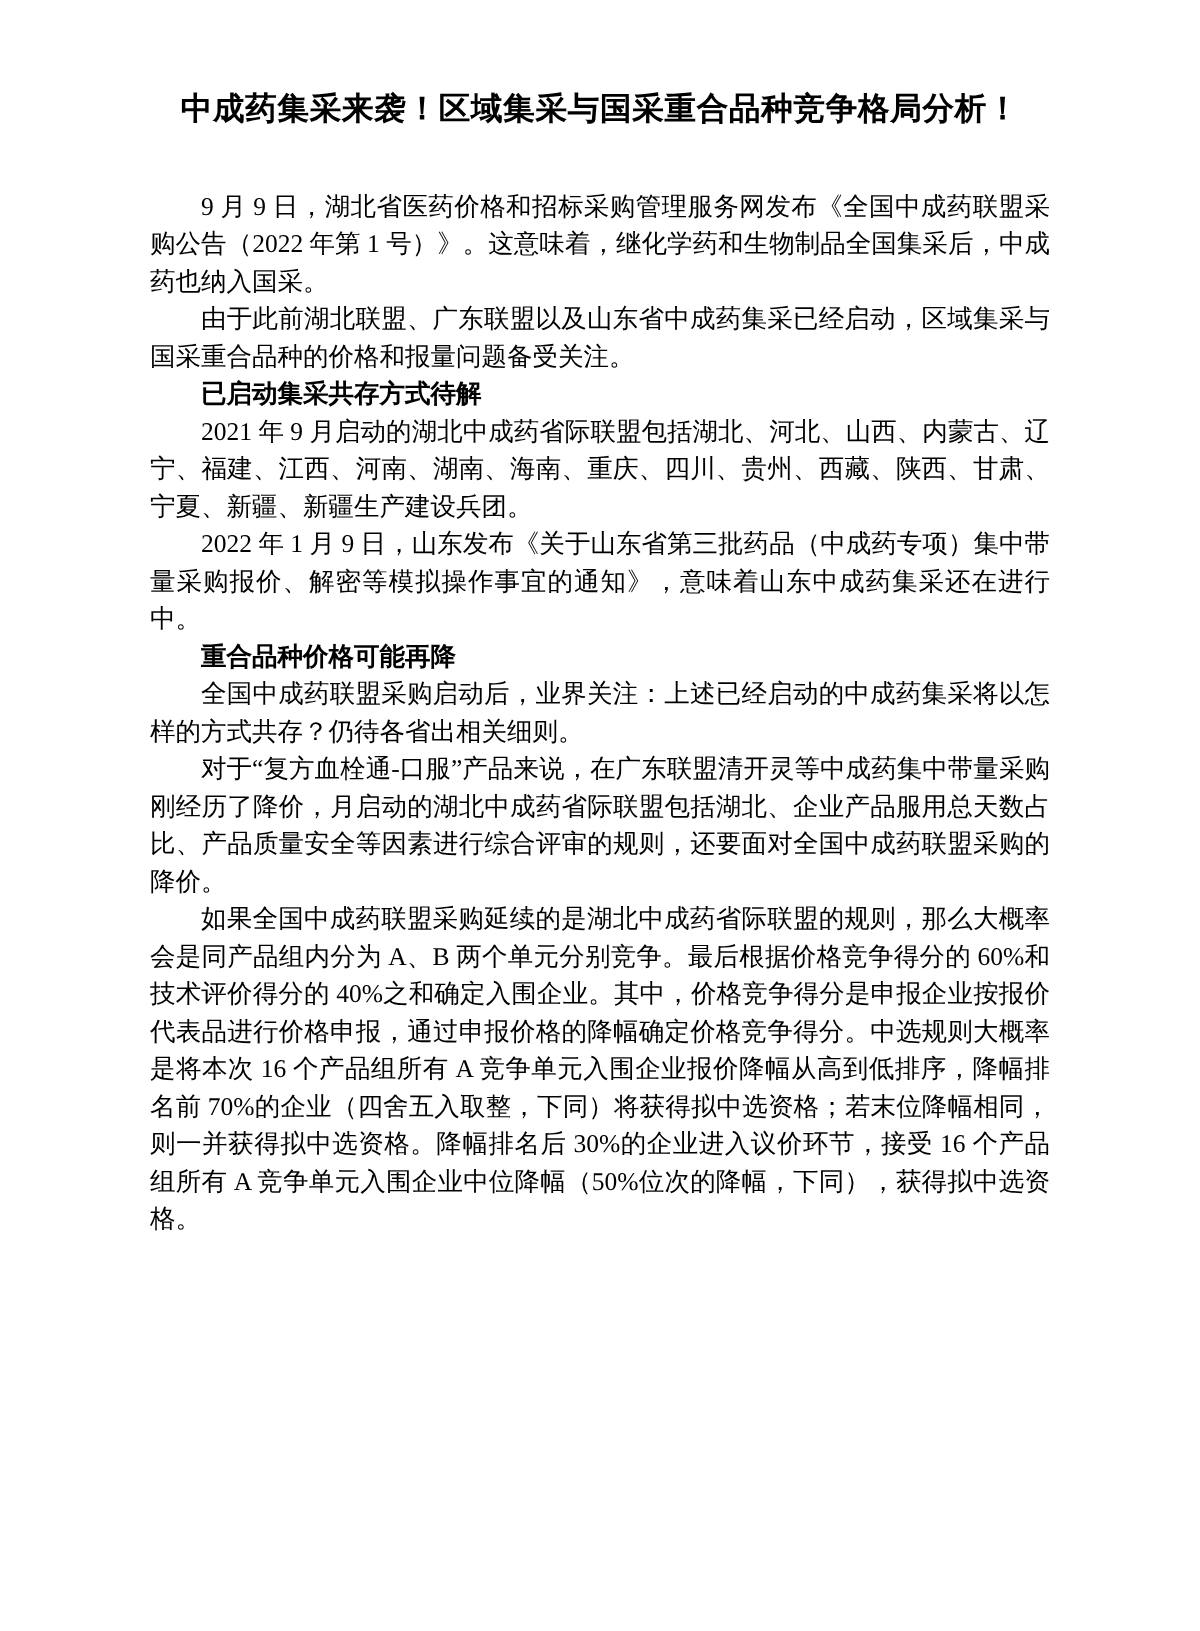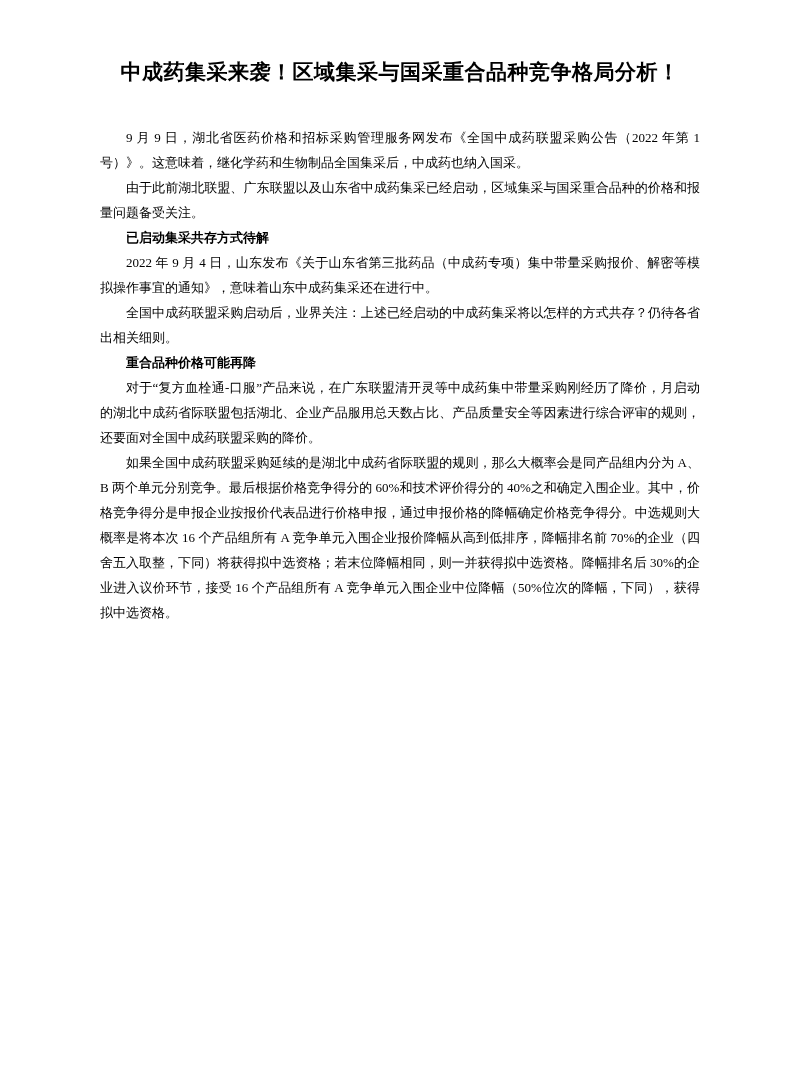"9 月 9" .para { font-size: 13px -> 17px }
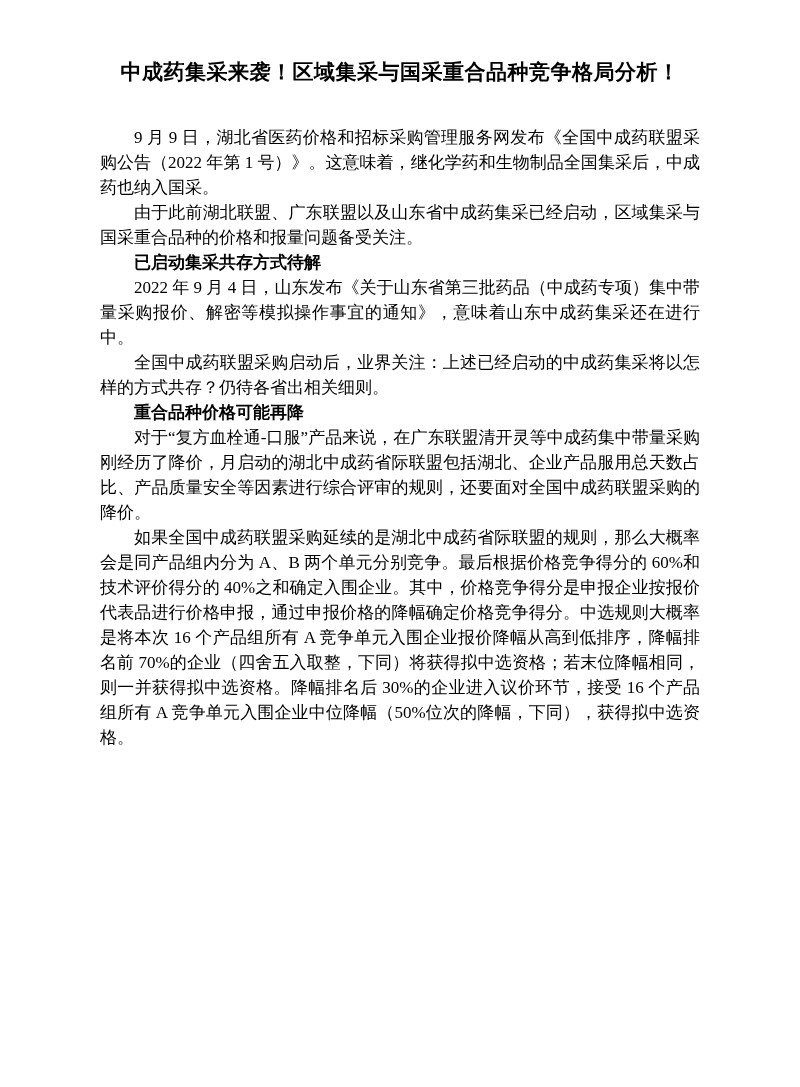"2021 年 9" p.para { html: none -> <p>2021 年 9 月启动的湖北中成药省际联盟包括湖北、河北、山西、内蒙古、辽宁、福建、江西、河南、湖南、海南、重庆、四川、贵州、西藏、陕西、甘肃、宁夏、新疆、新疆生产建设兵团。</p> }
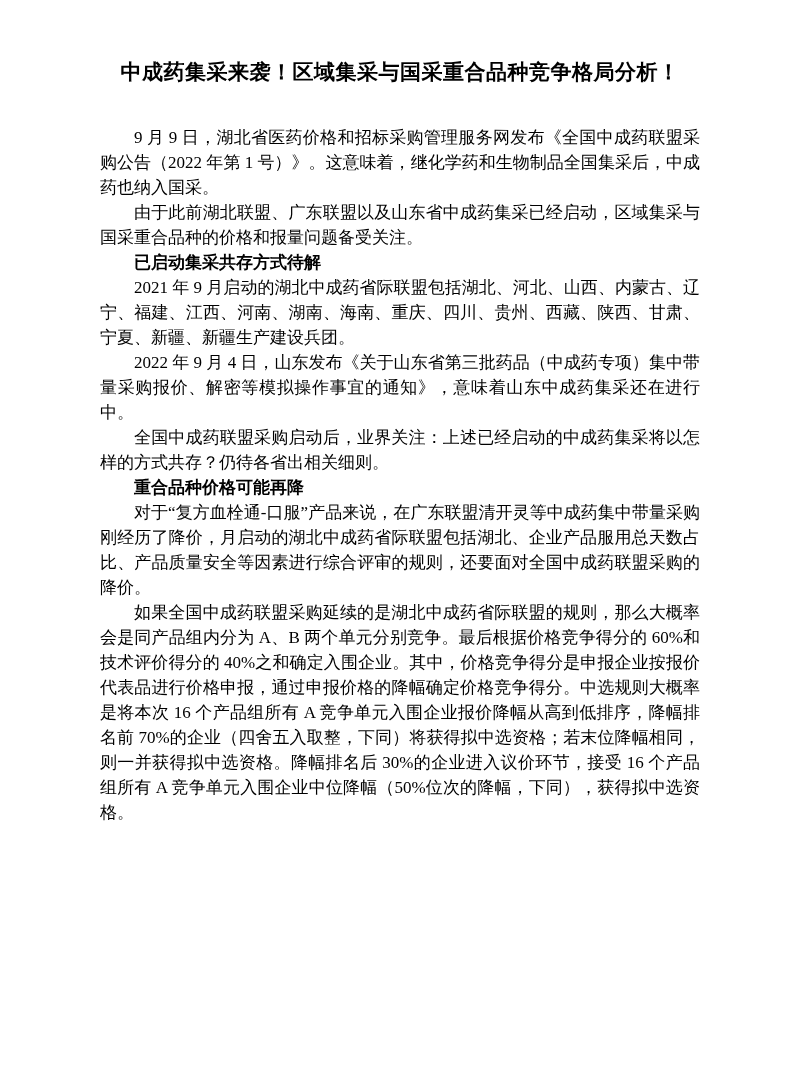"2022 年 9 月 4" p.para { text: 9 月 4 -> 1 月 9 }
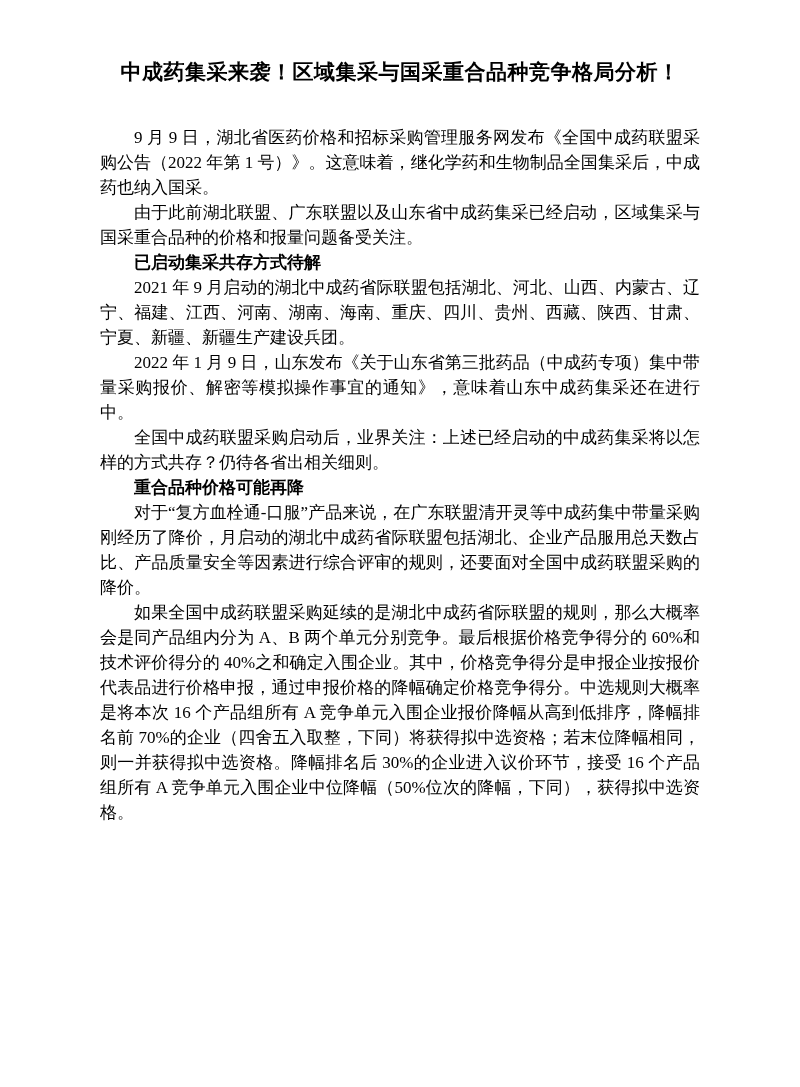"全国中成药联盟采购启动后，业界关注：上述已经启动的中成药集采将以怎样的方式共存？" p.para { order: before "重合品种价格可能再降" -> after "重合品种价格可能再降" }
